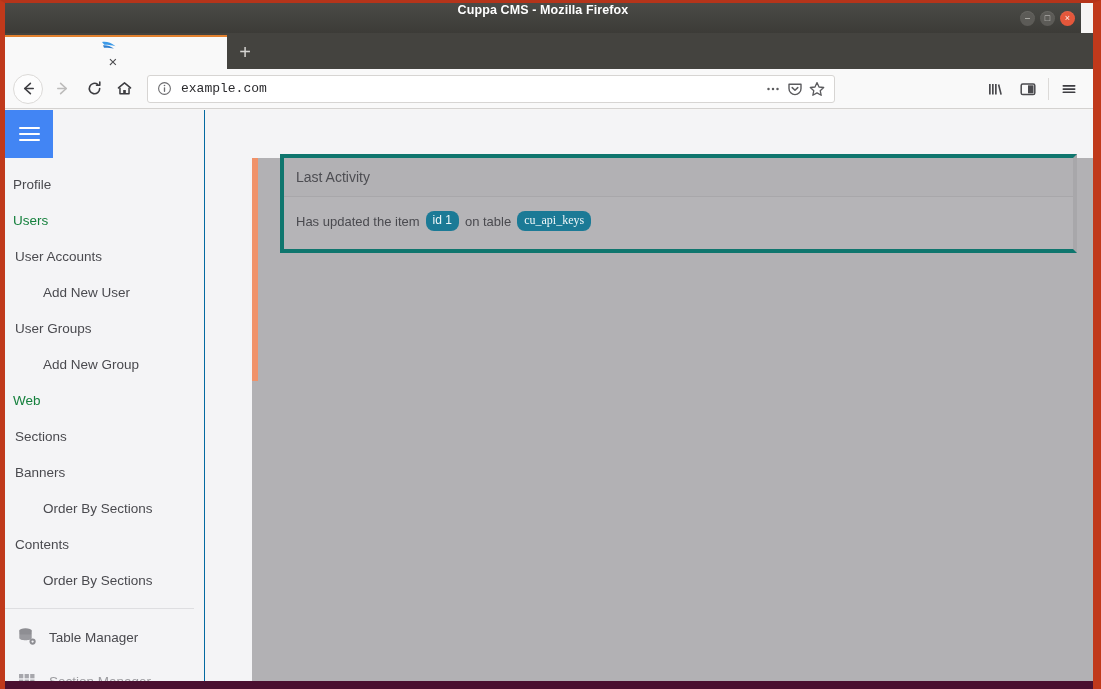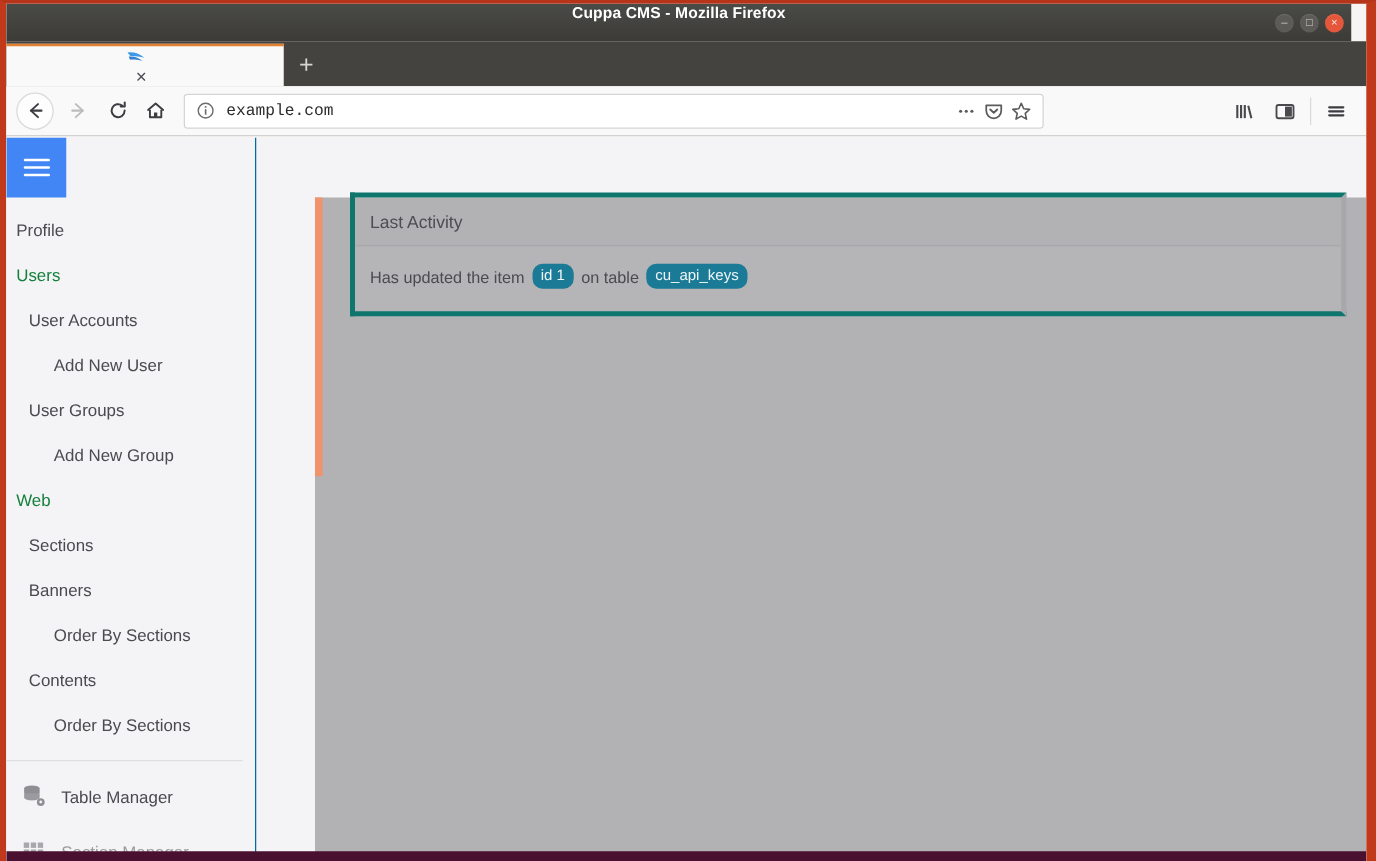"cu_api_keys" .badge.mono { font-family: Liberation Sans, sans-serif -> Liberation Serif, serif }
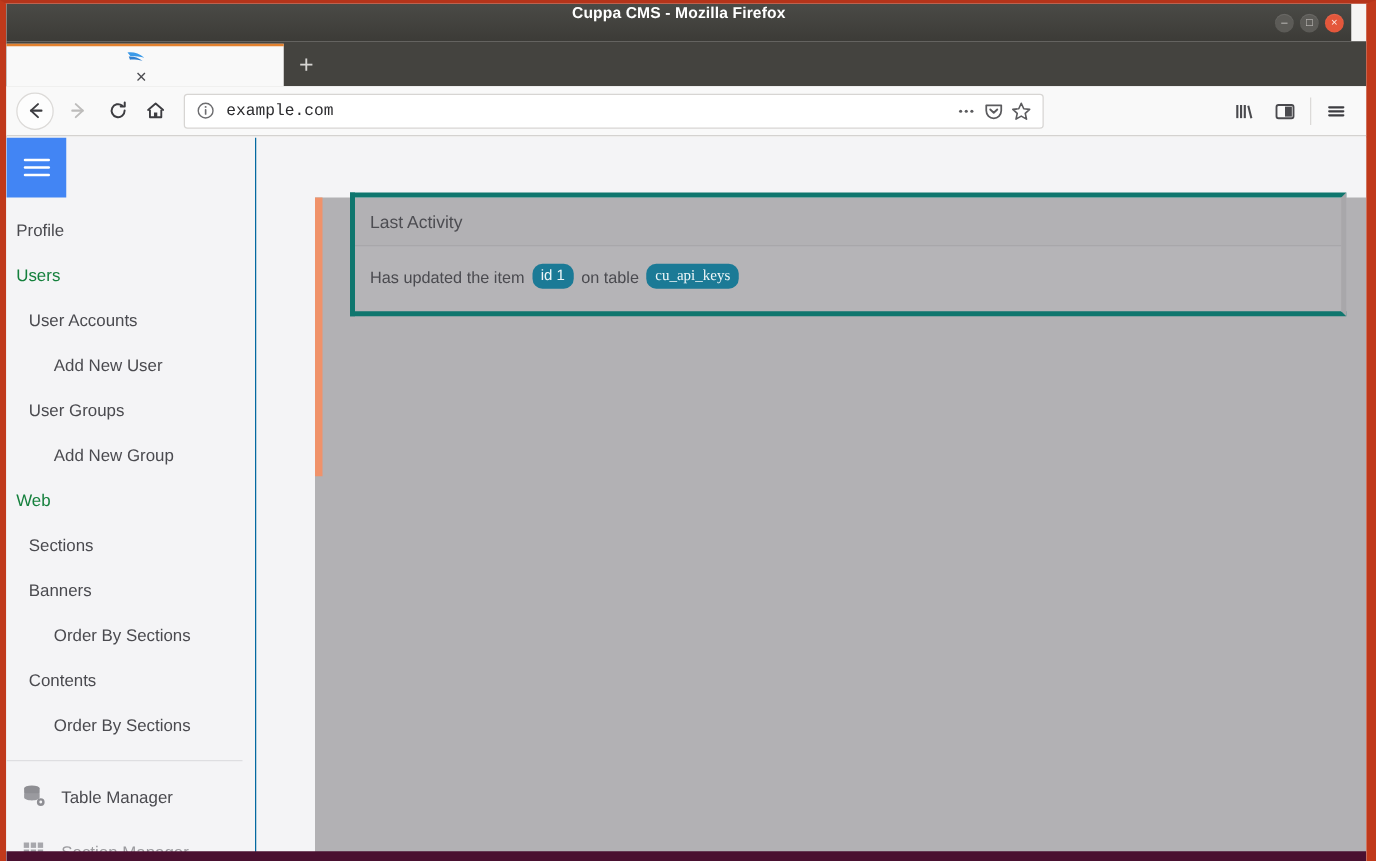"User Accounts" .nav-item.lvl1 { padding-left: 18px -> 10px }
